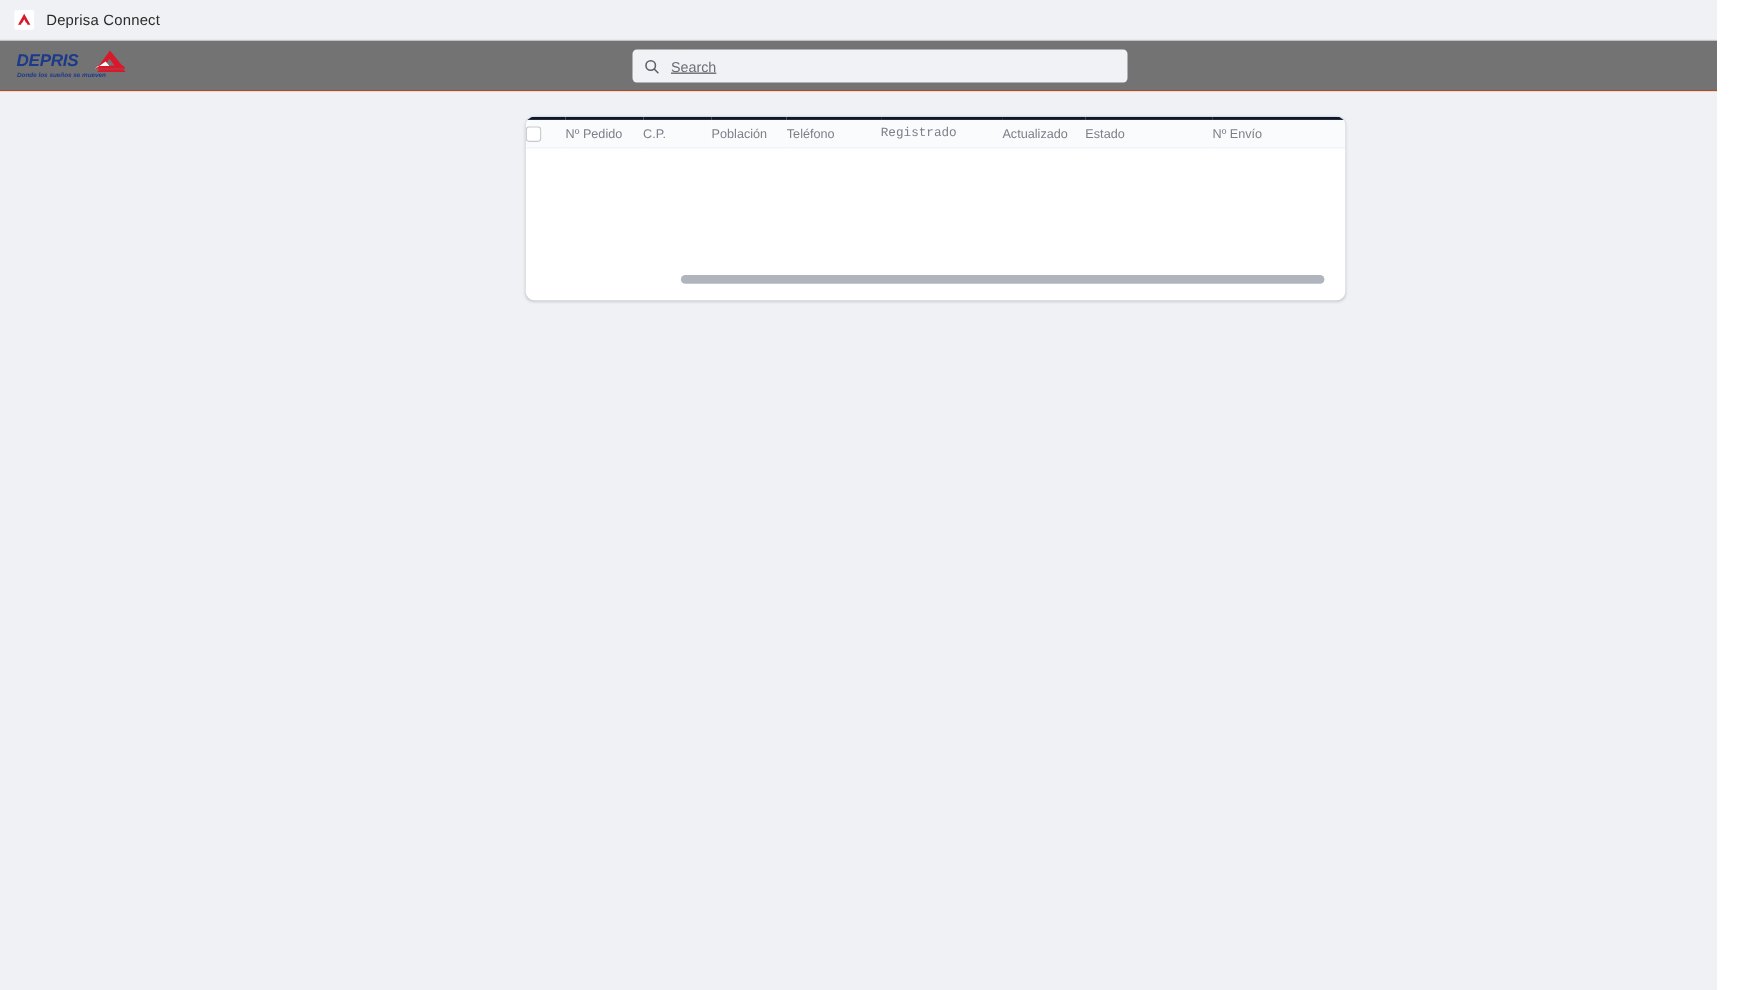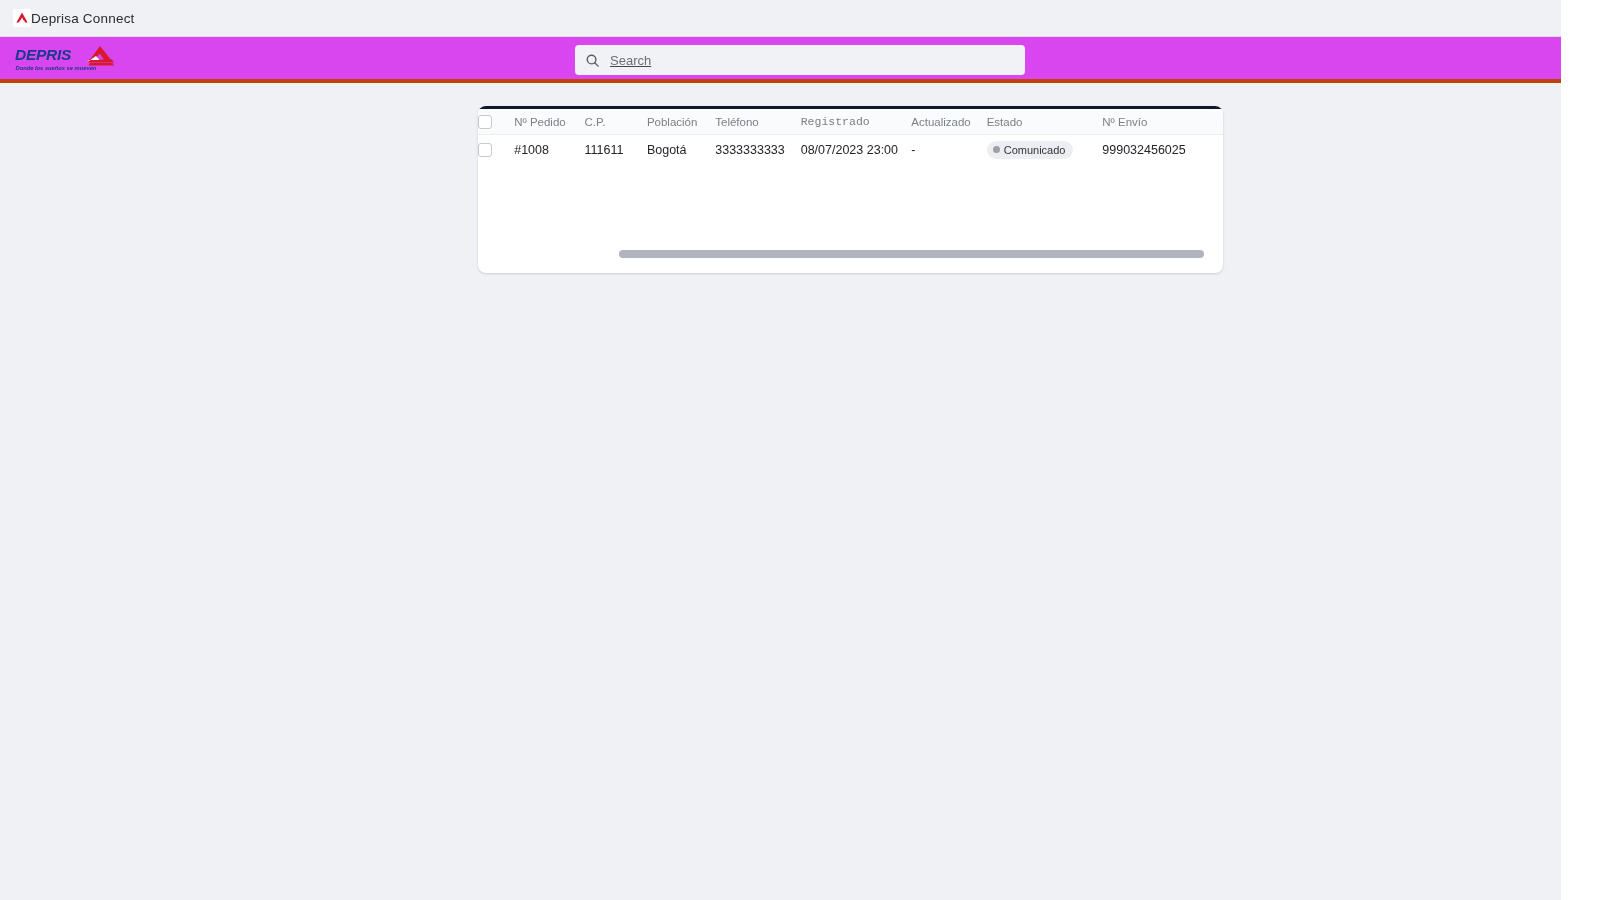"Deprisa Connect" #titlebar { gap: none -> 11px }
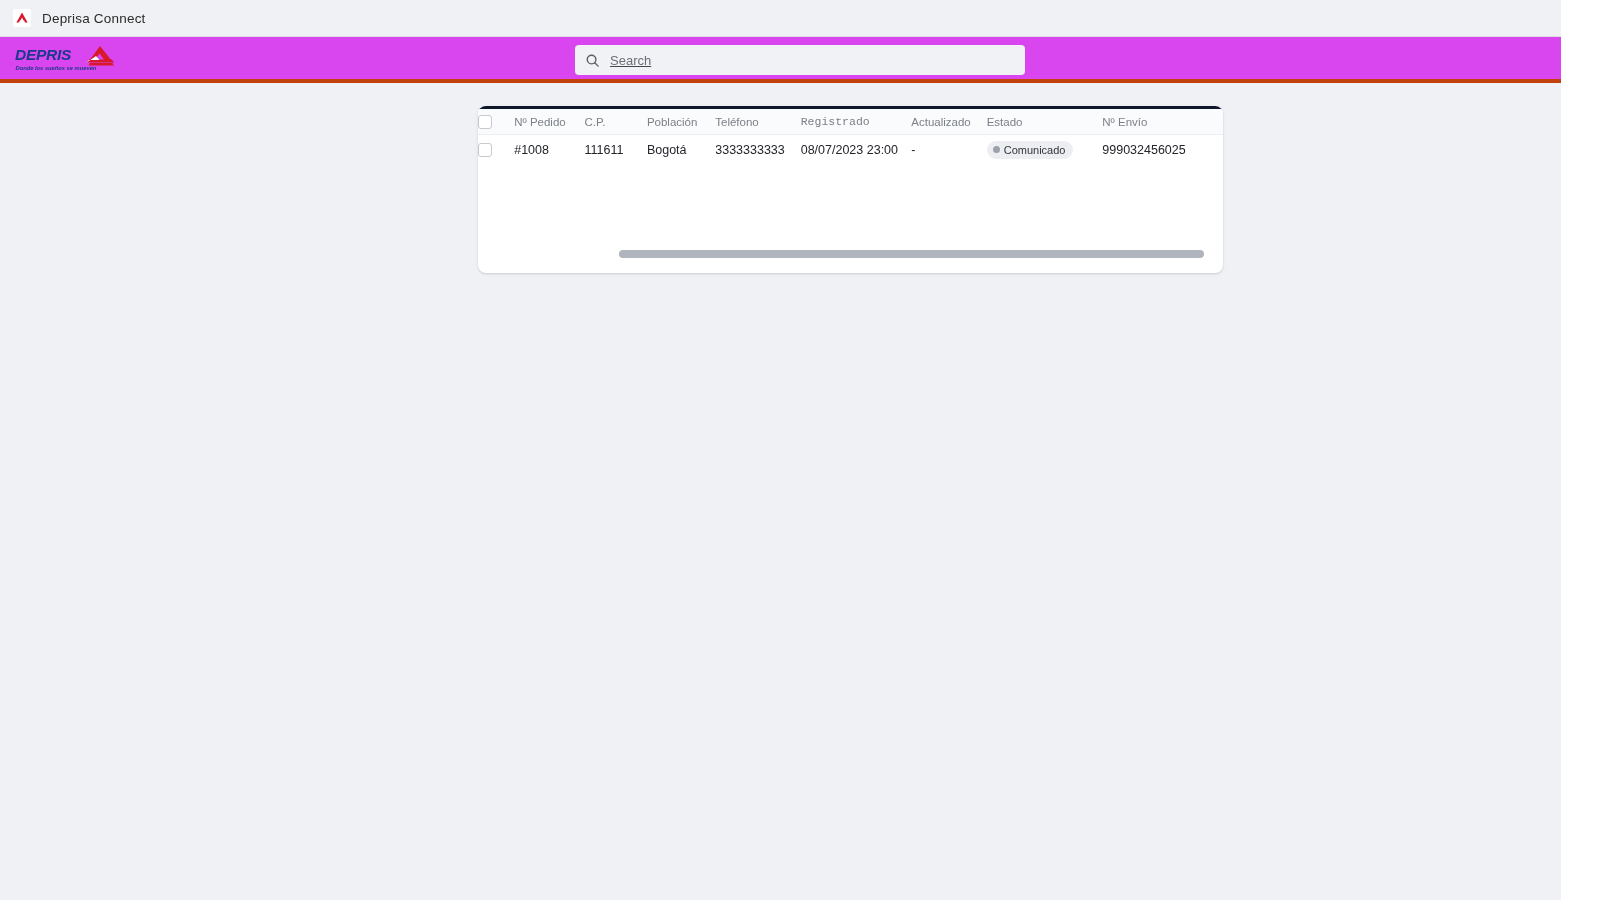"DEPRIS" #headerbar { background: #d946ef -> #737373; border-bottom: 4px solid #c2410c -> 1px solid #c2410c }
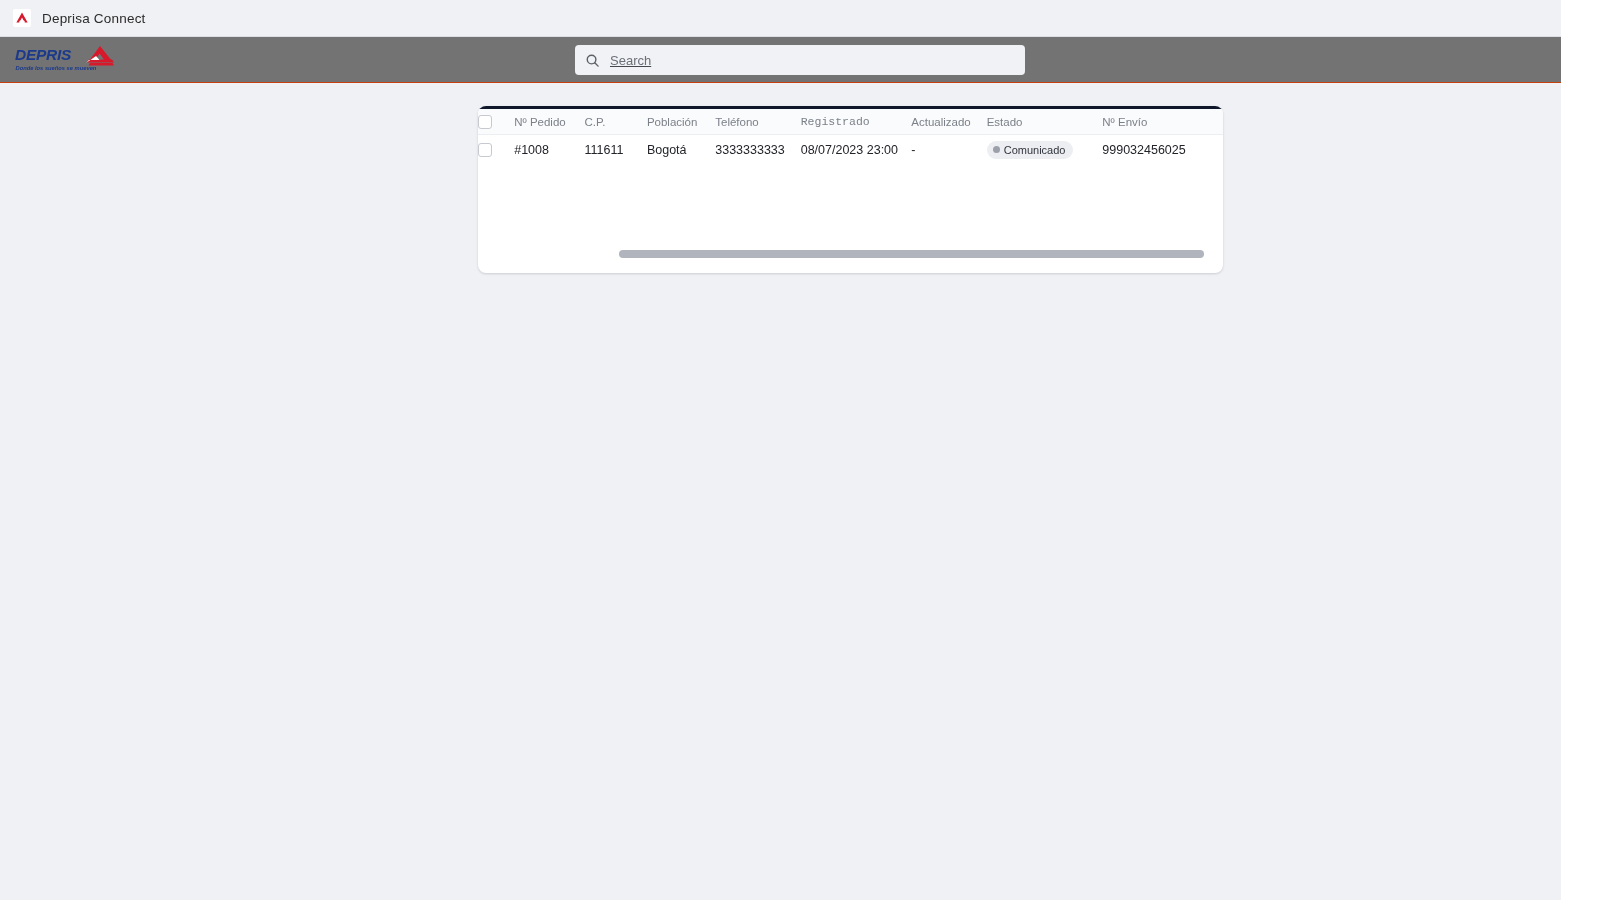"#1008" tr { html: <tr> <td> <span></span> </td> <td>#1008</td> <td>111611</td> <td>Bogotá</td> <td>3333333333</td> <td>08/07/2023 23:00</td> <td>-</td> <td> <span> <span></span> <span>Comunicado</span> </span> </td> <td>999032456025</td> </tr> -> none }
